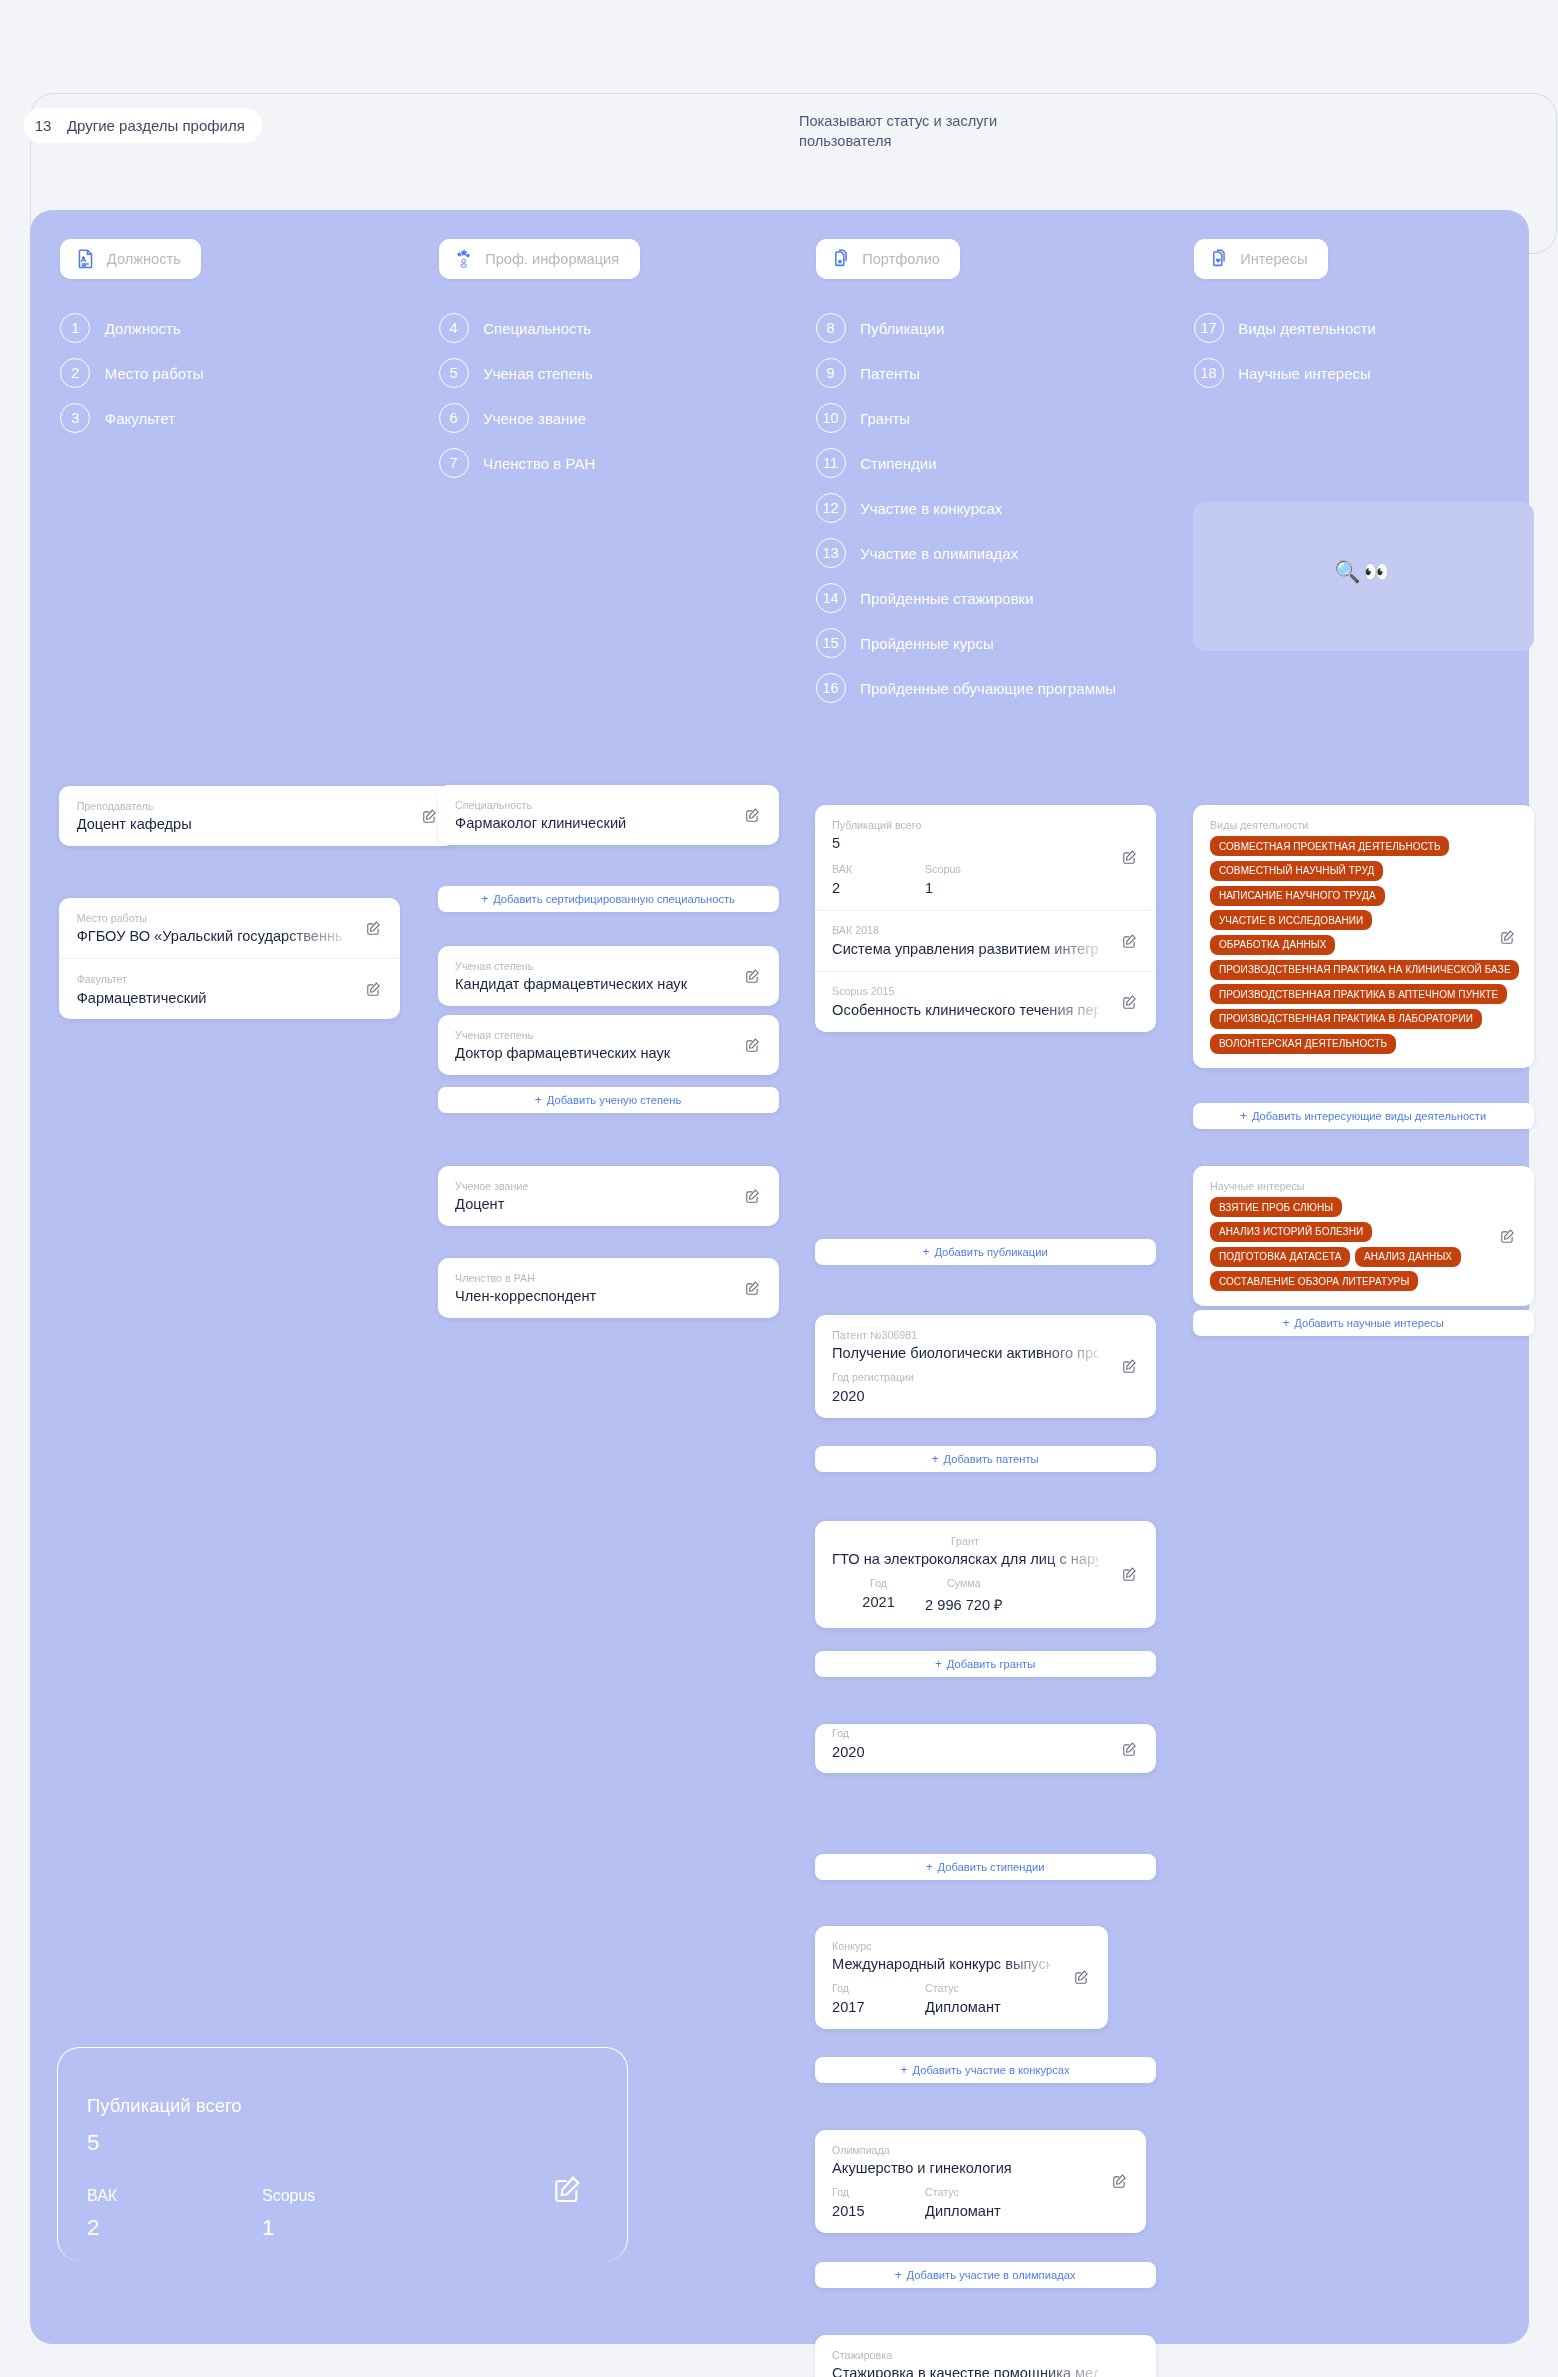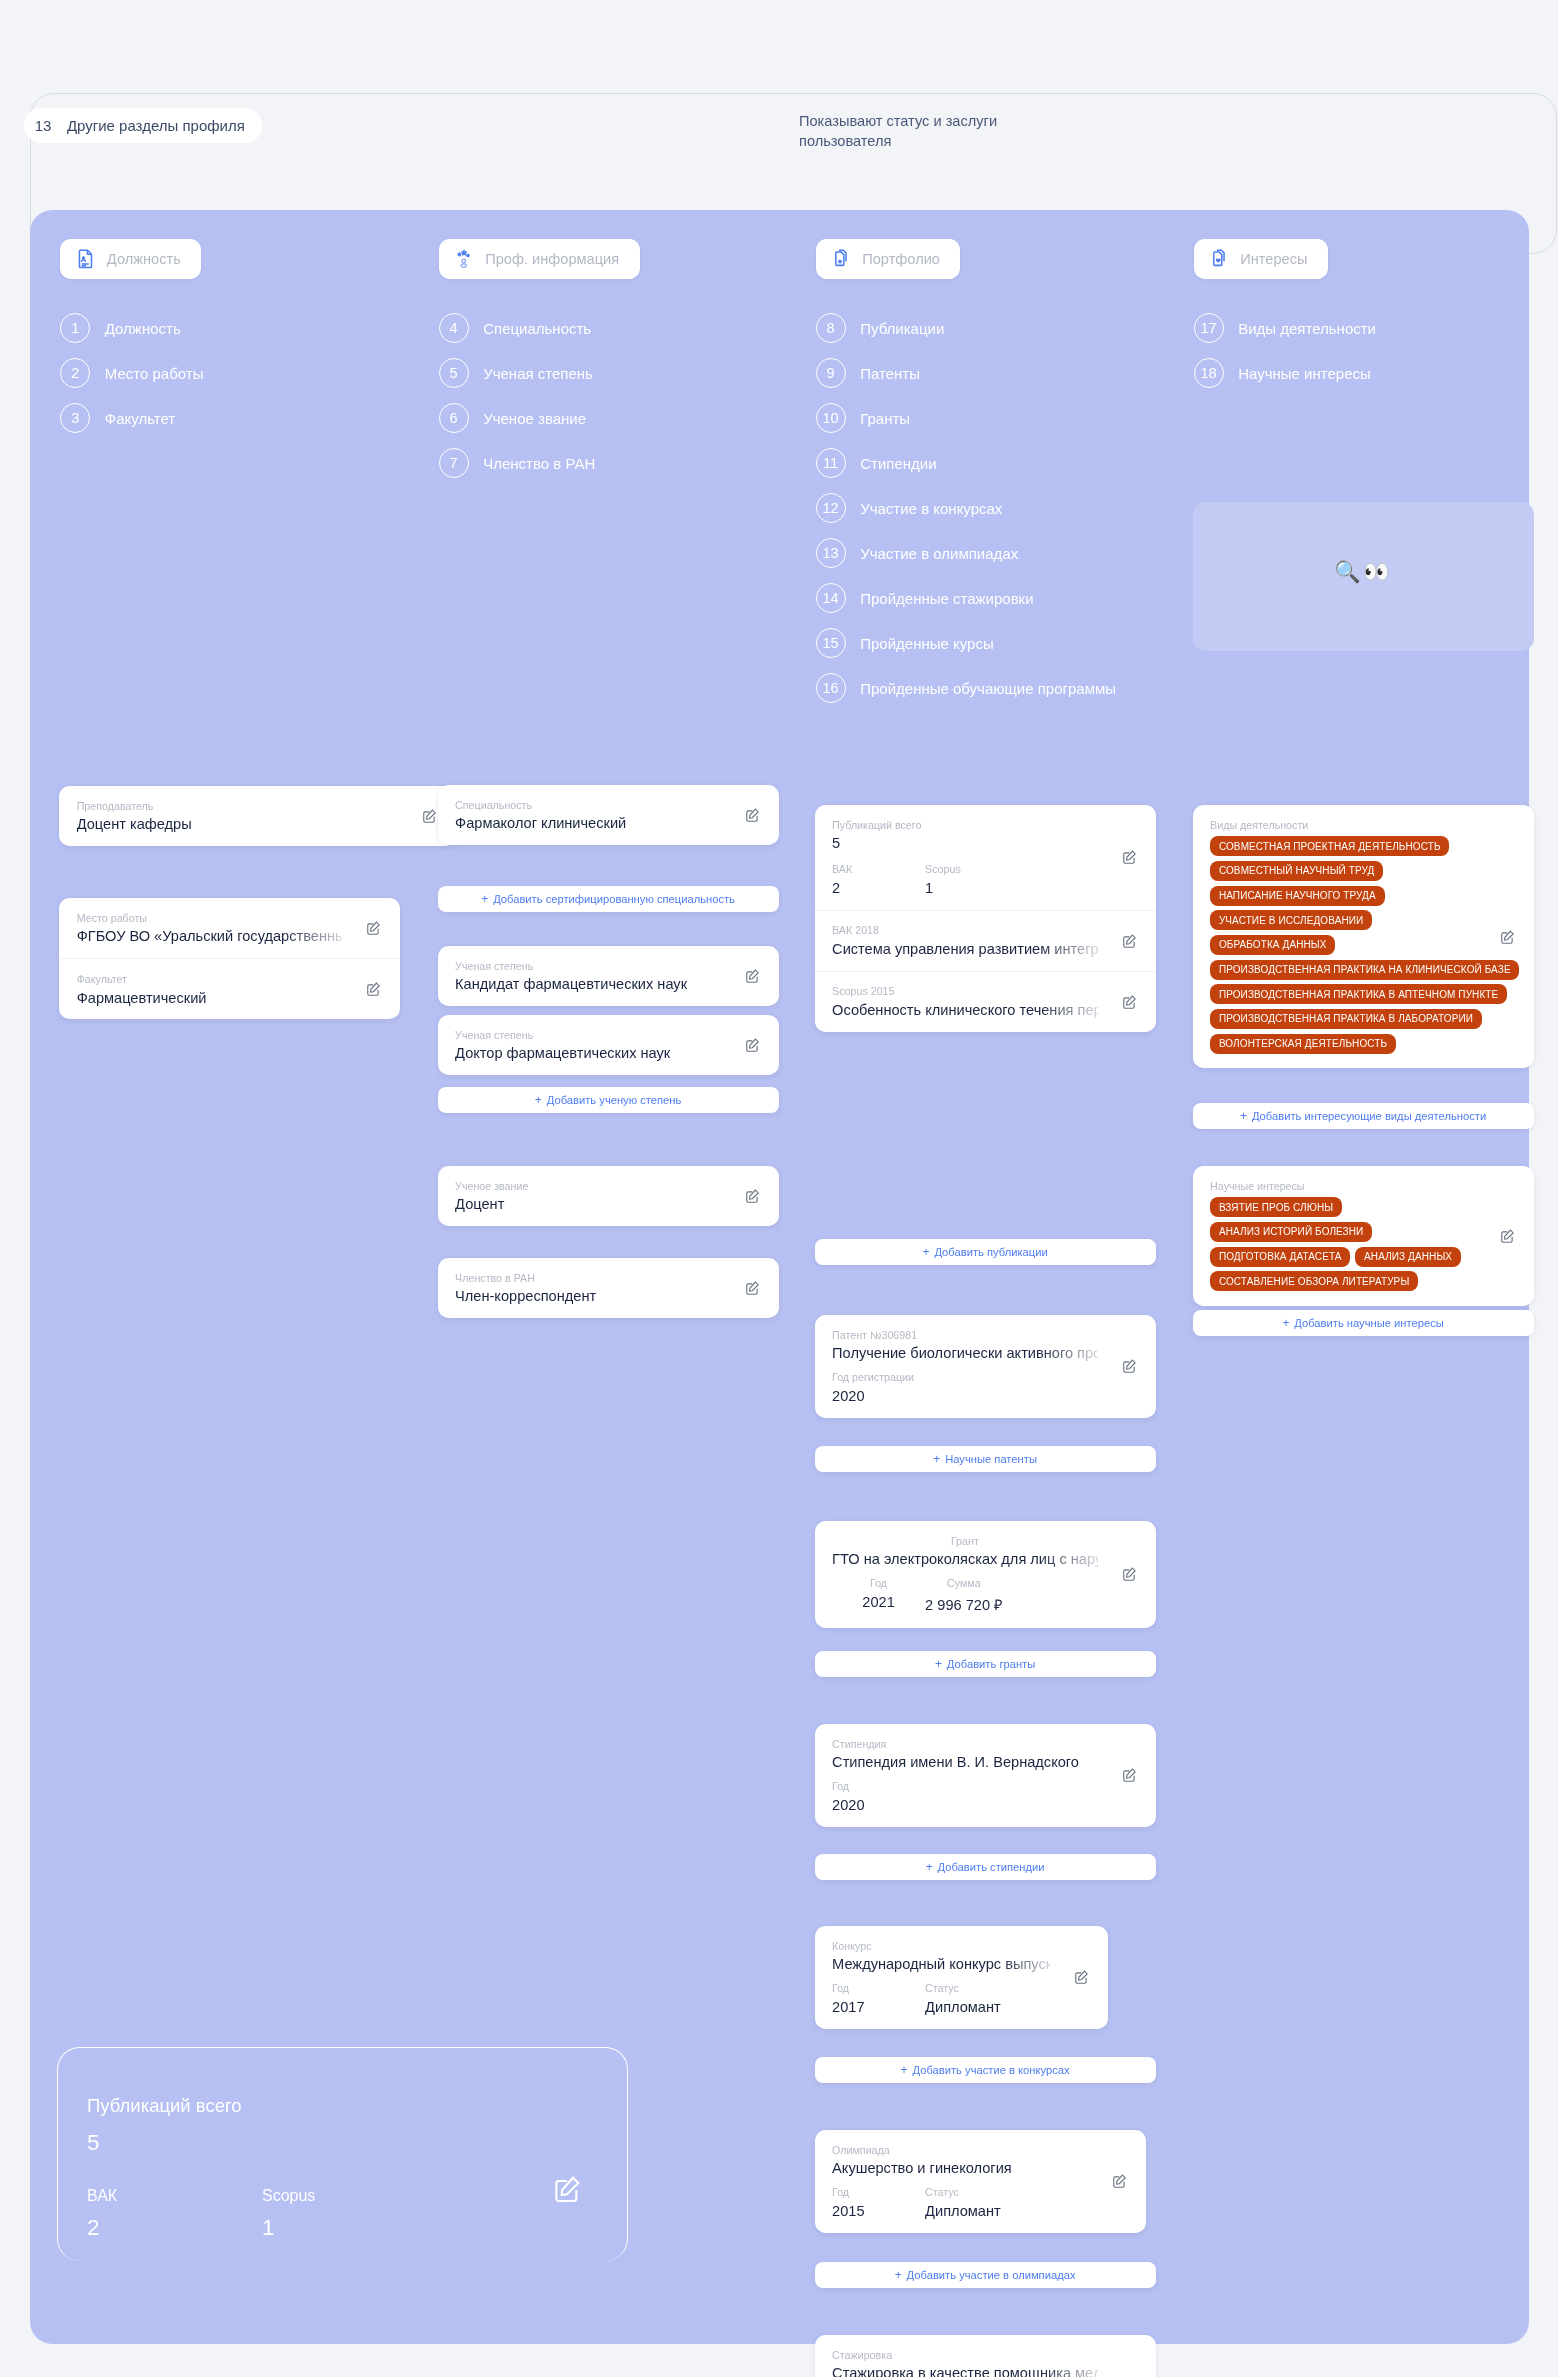"Научные патенты" span { text: Научные -> Добавить }
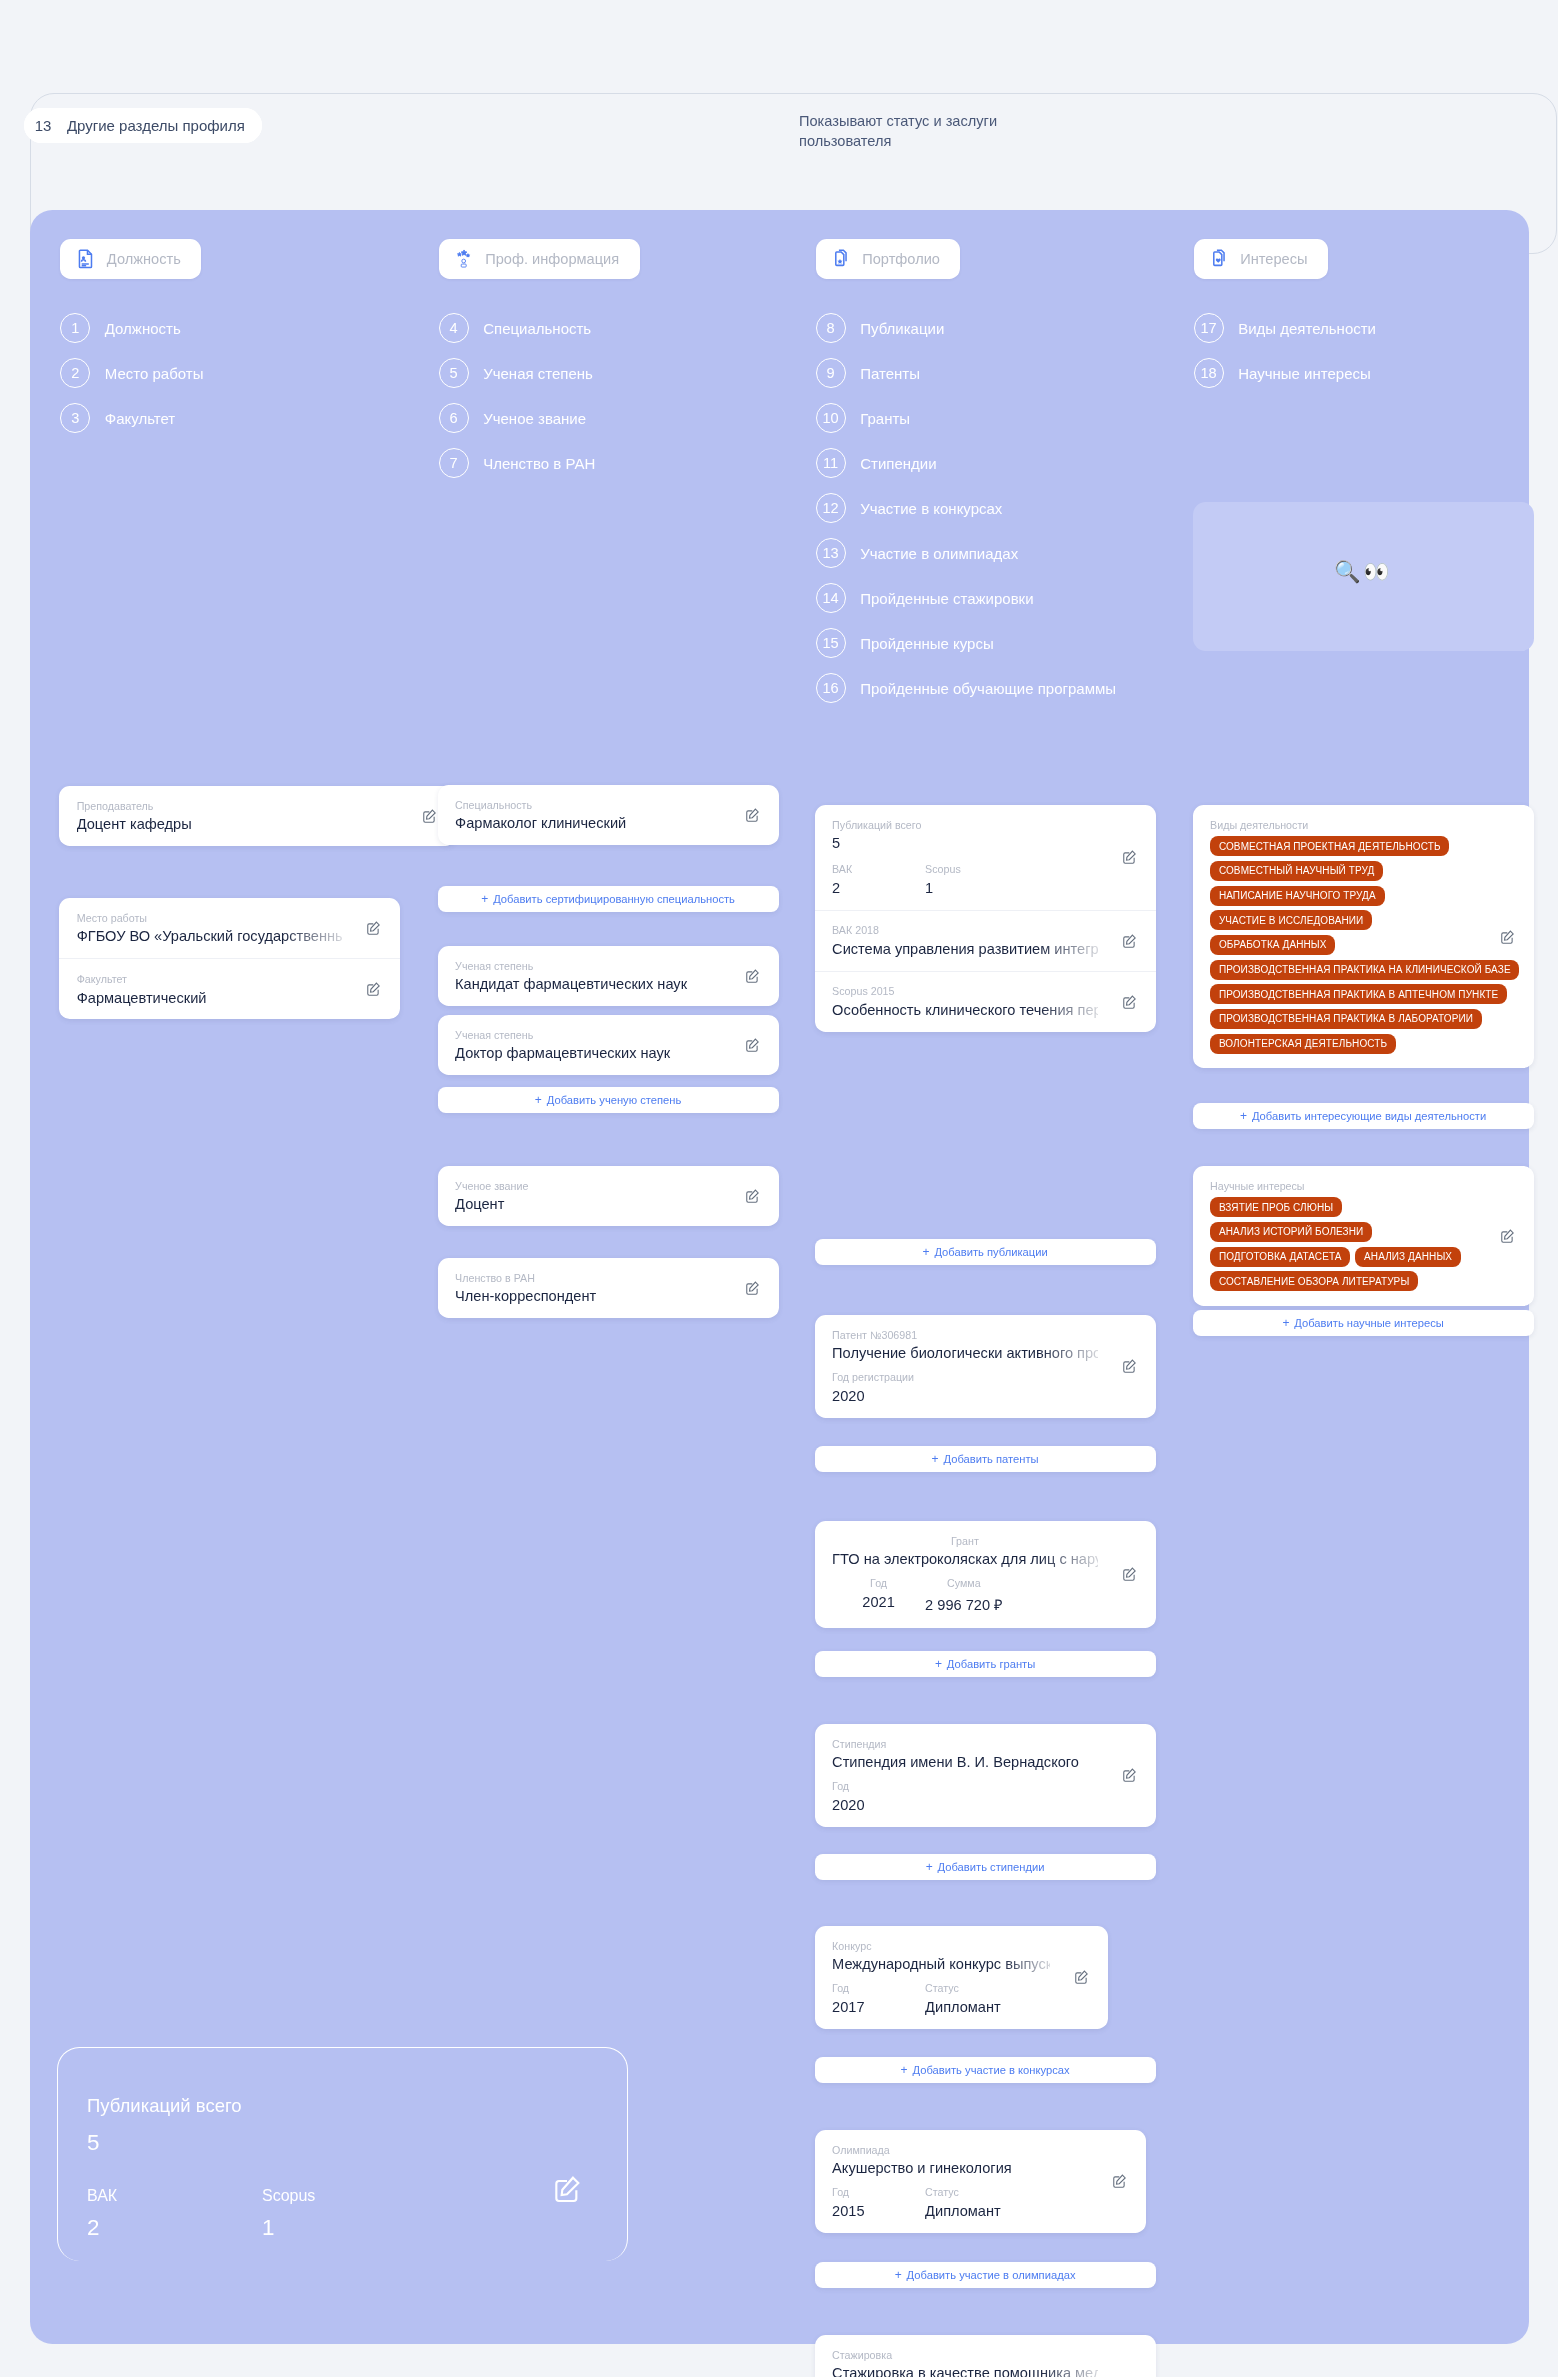"Стипендия" div.crow { html: <div> <div>Стипендия</div> <div>Стипендия имени В. И. Вернадского</div> </div> -> none }
